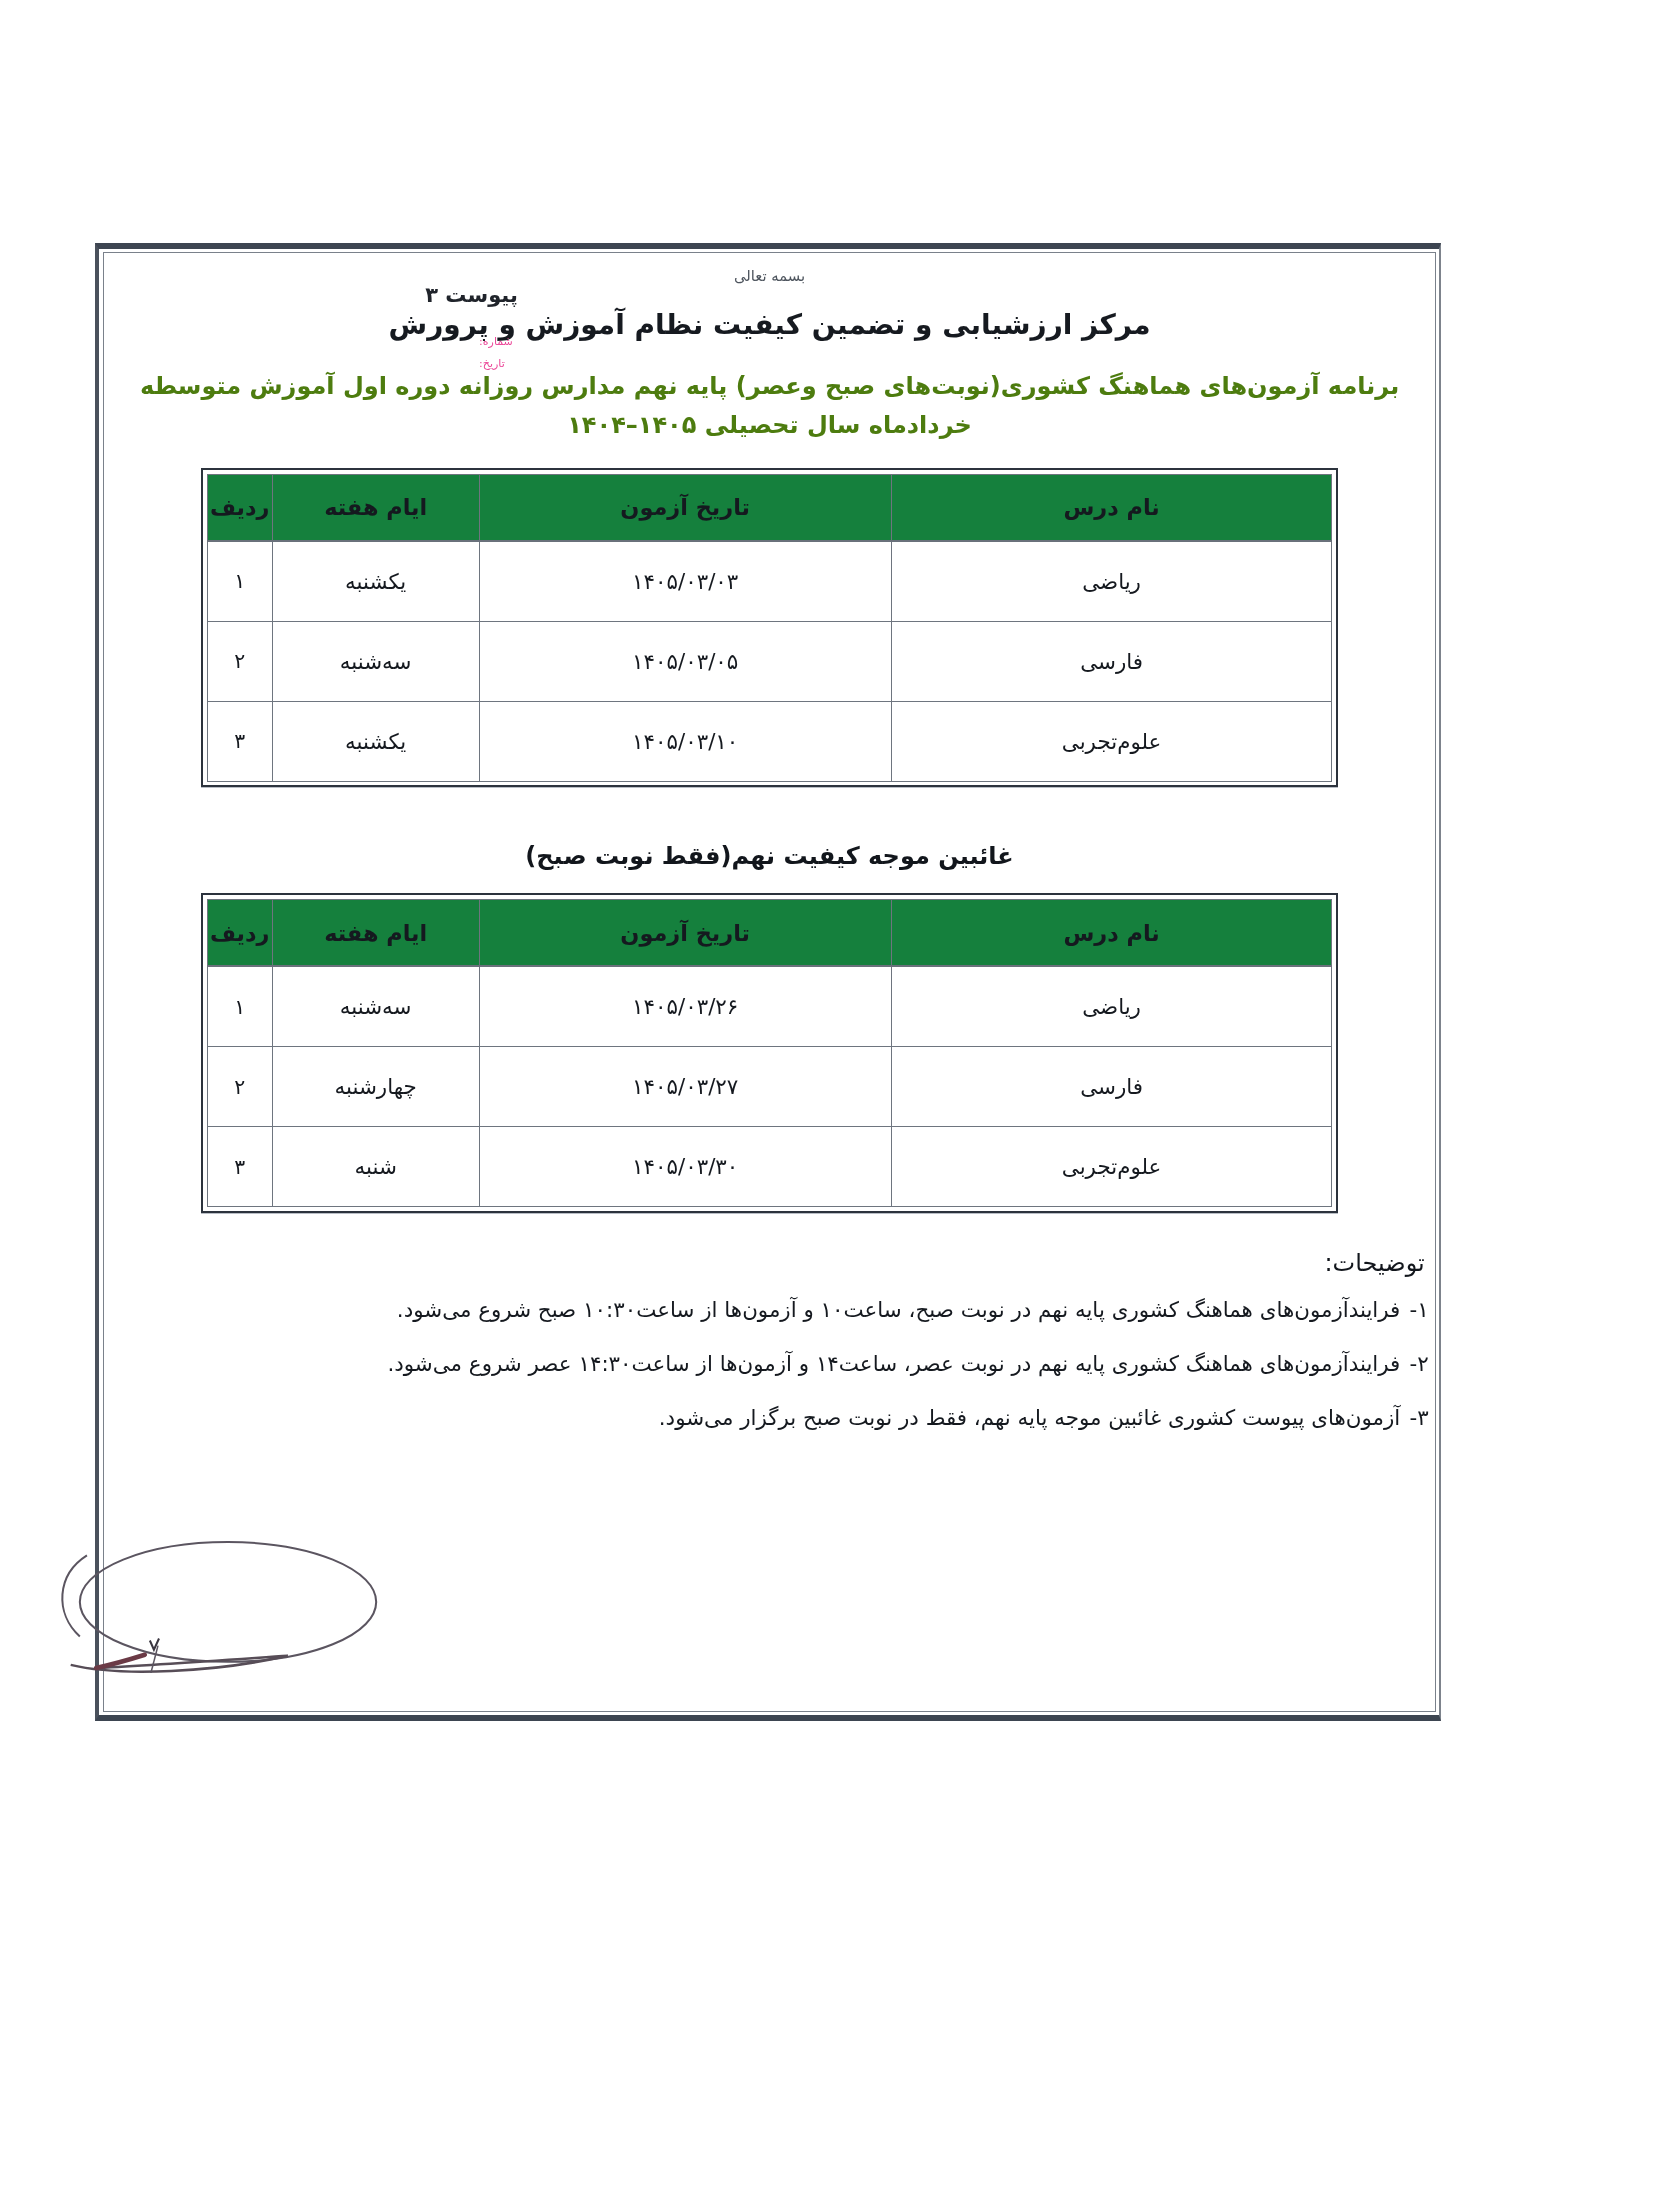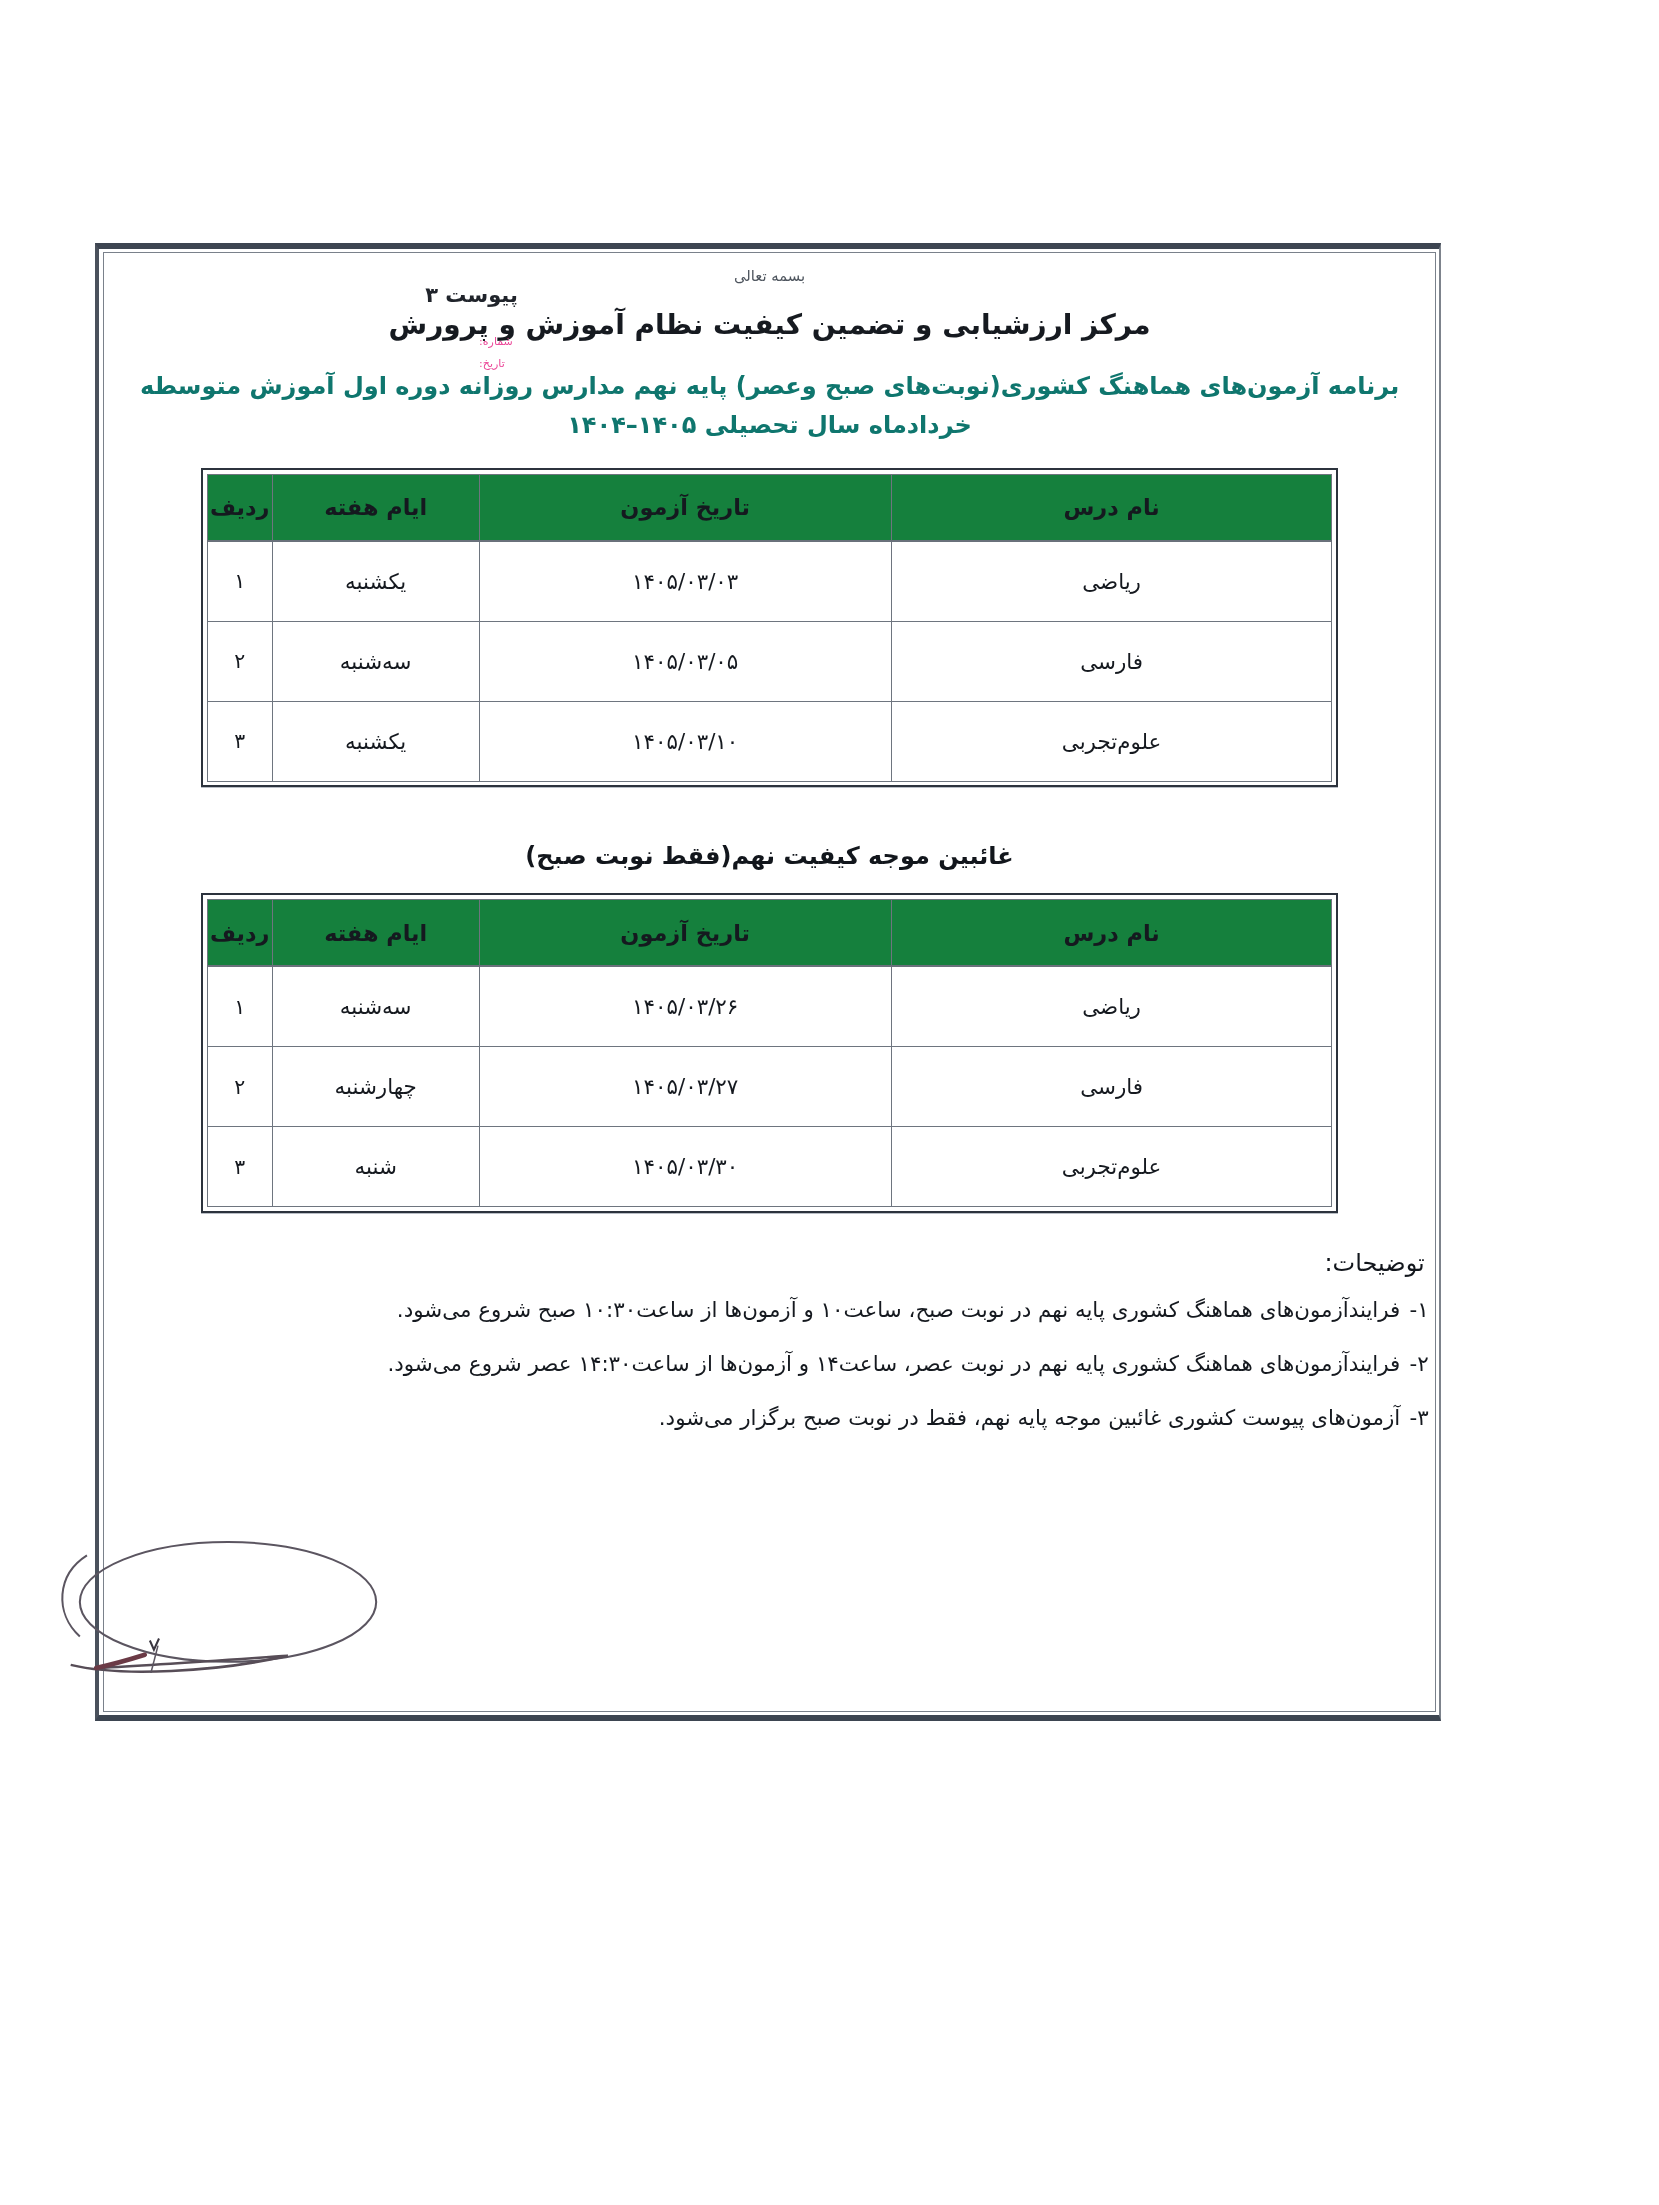"برنامه آزمون‌های هماهنگ کشوری(نوبت‌های" .doc-title { color: #0f766e -> #4d7c0f }
